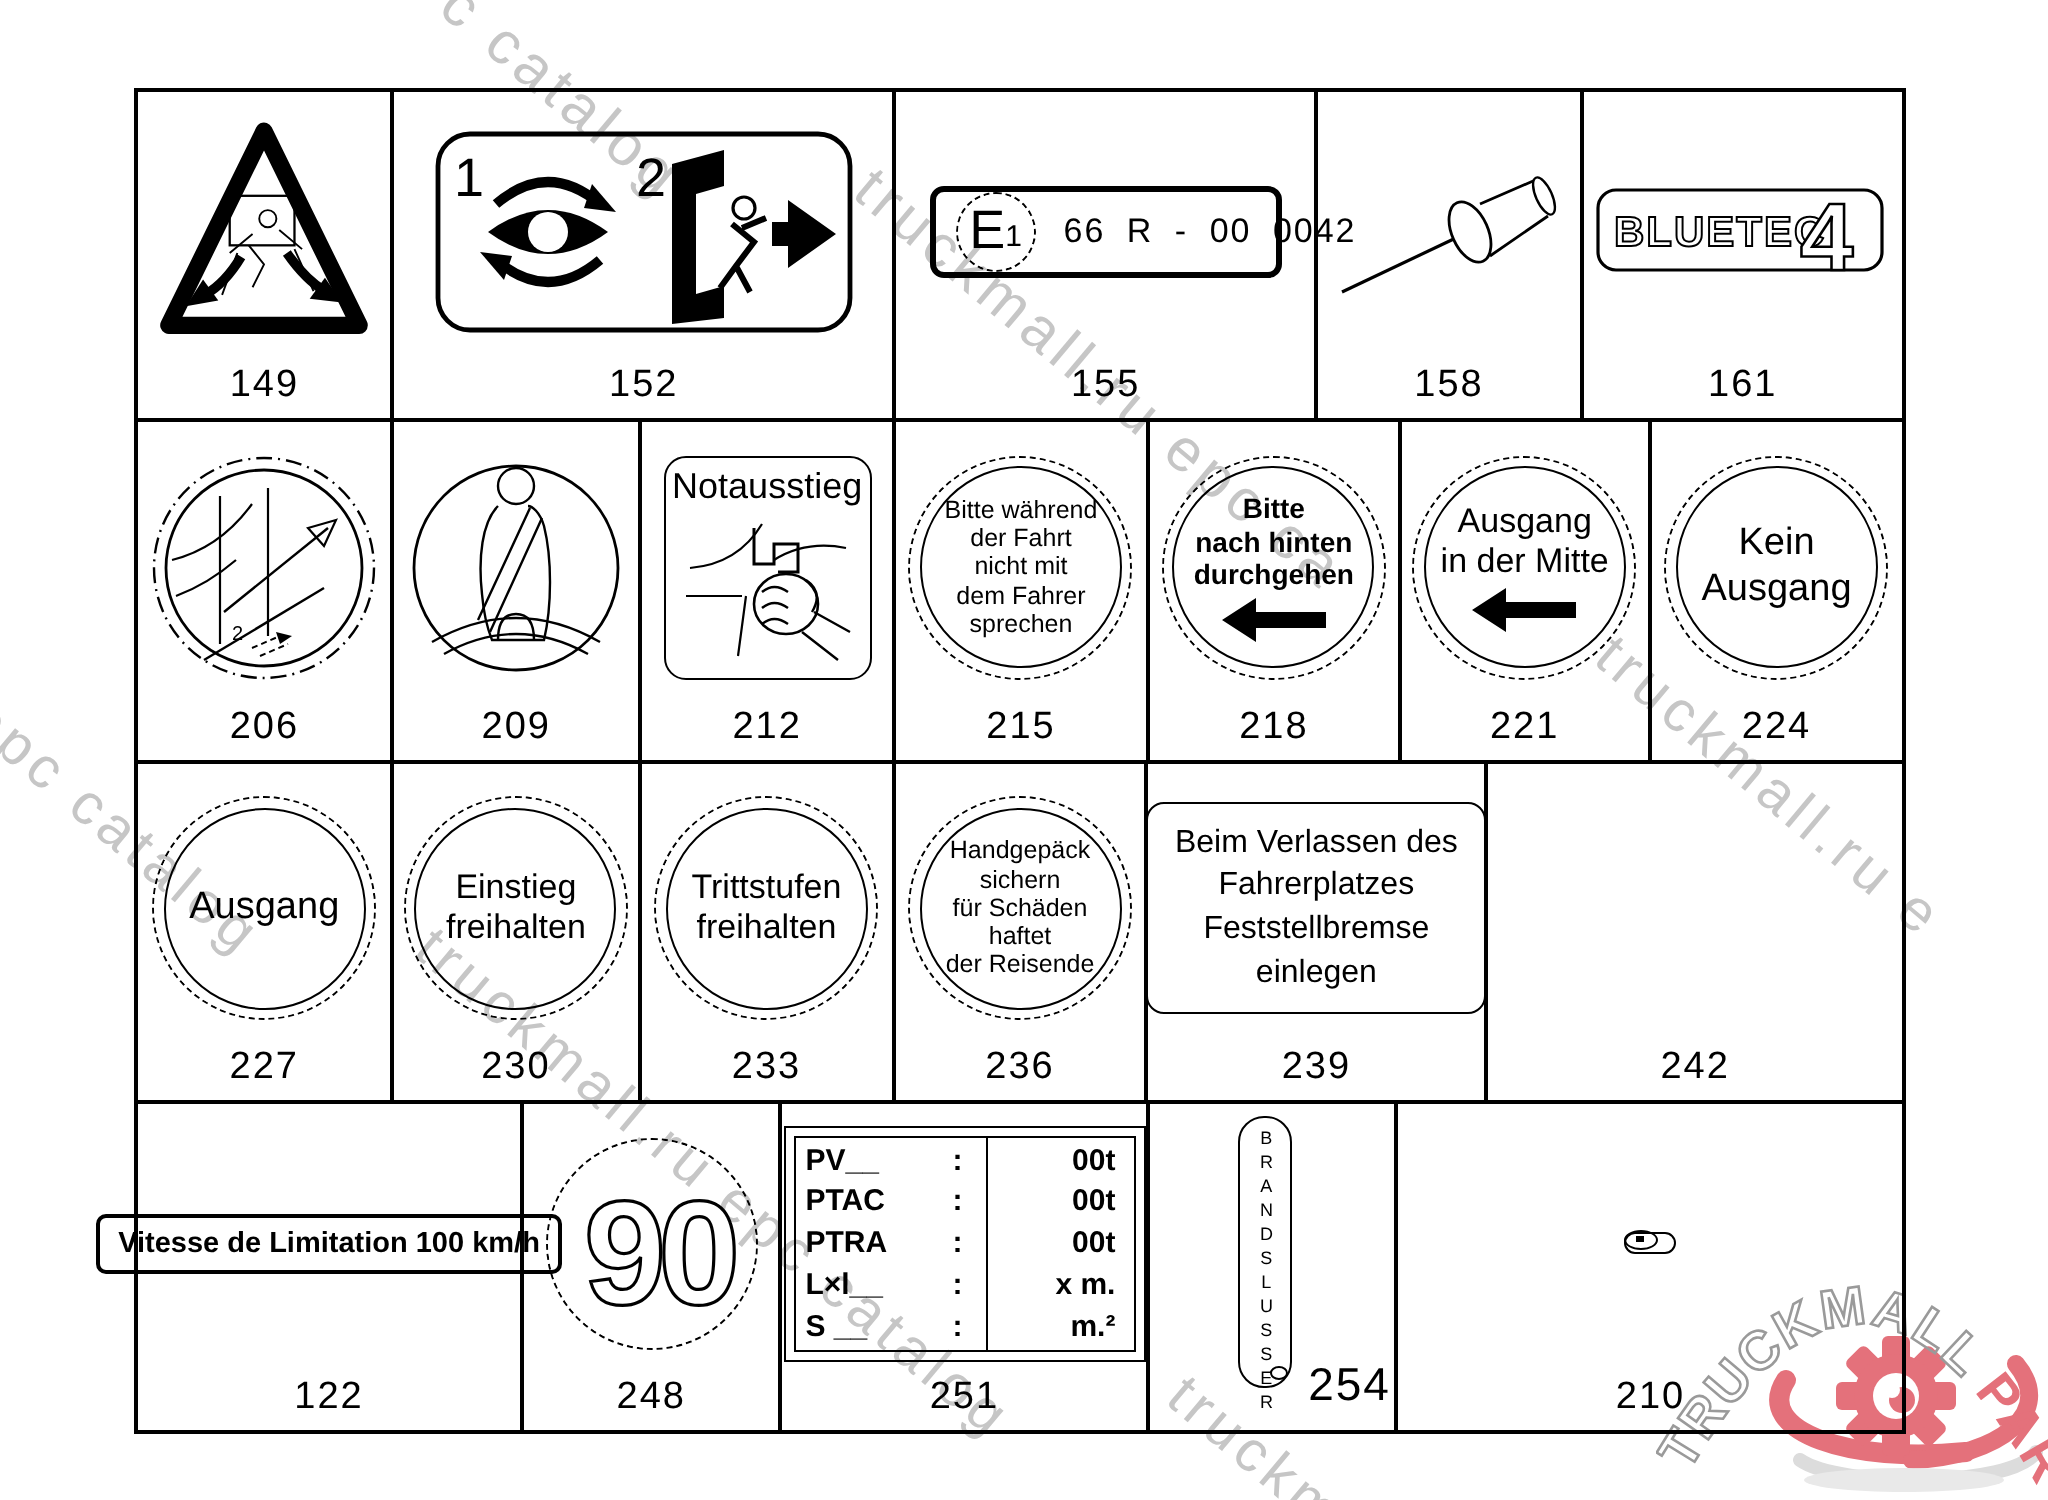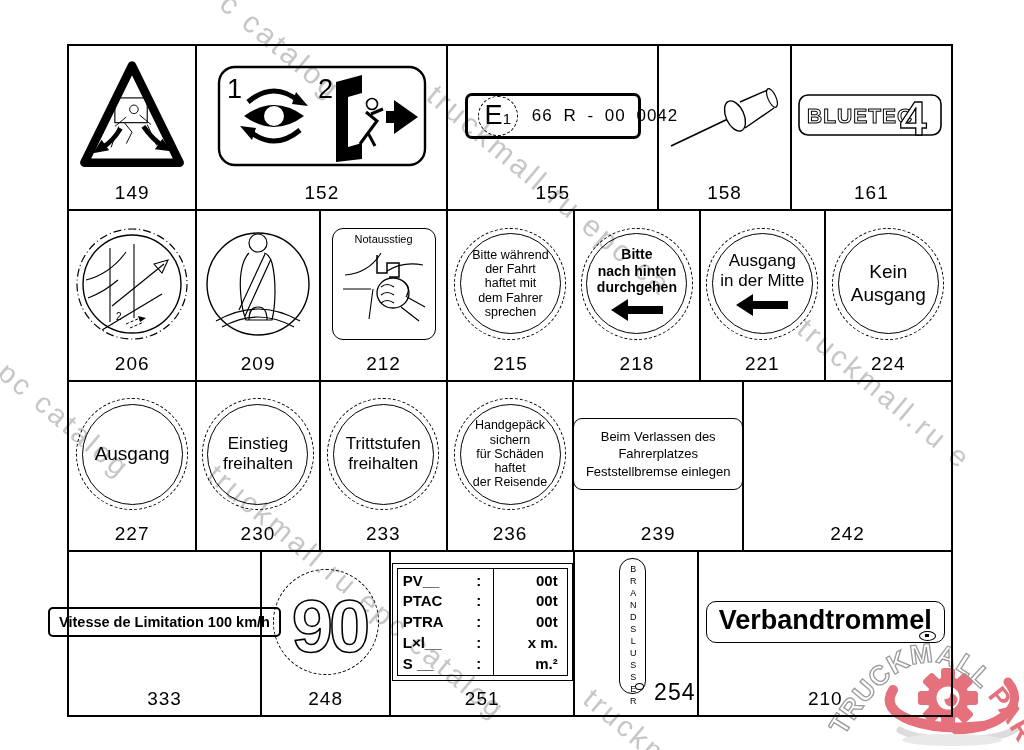"Notausstieg" .t212 { font-size: 11px -> 18px }
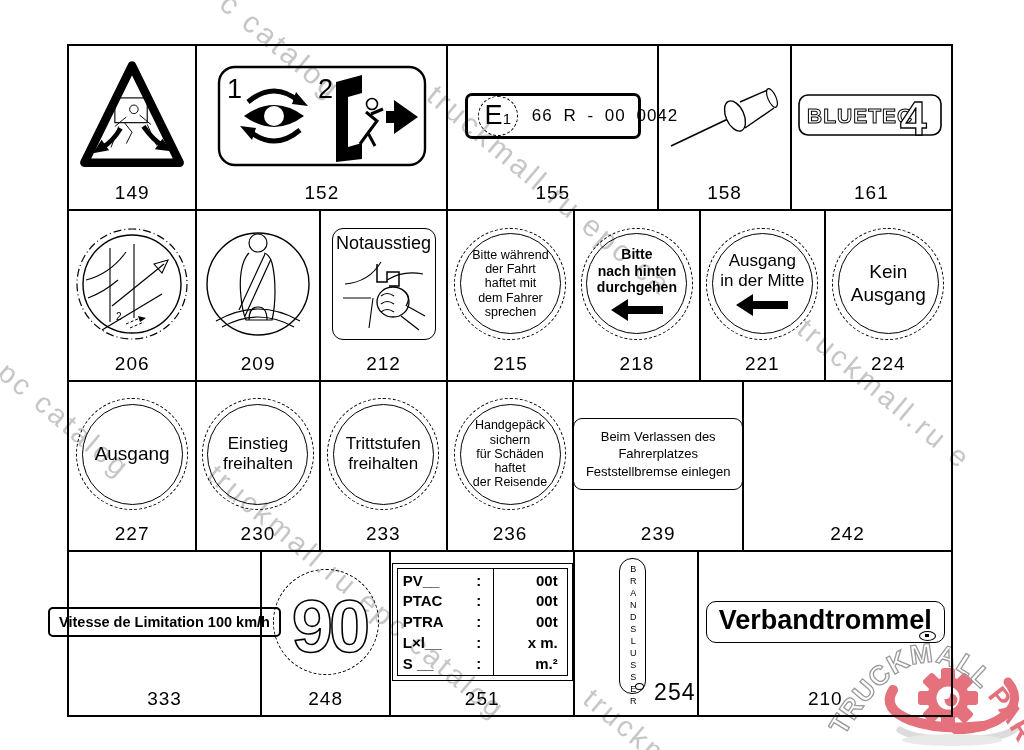"haftet mit" div { text: haftet -> nicht }
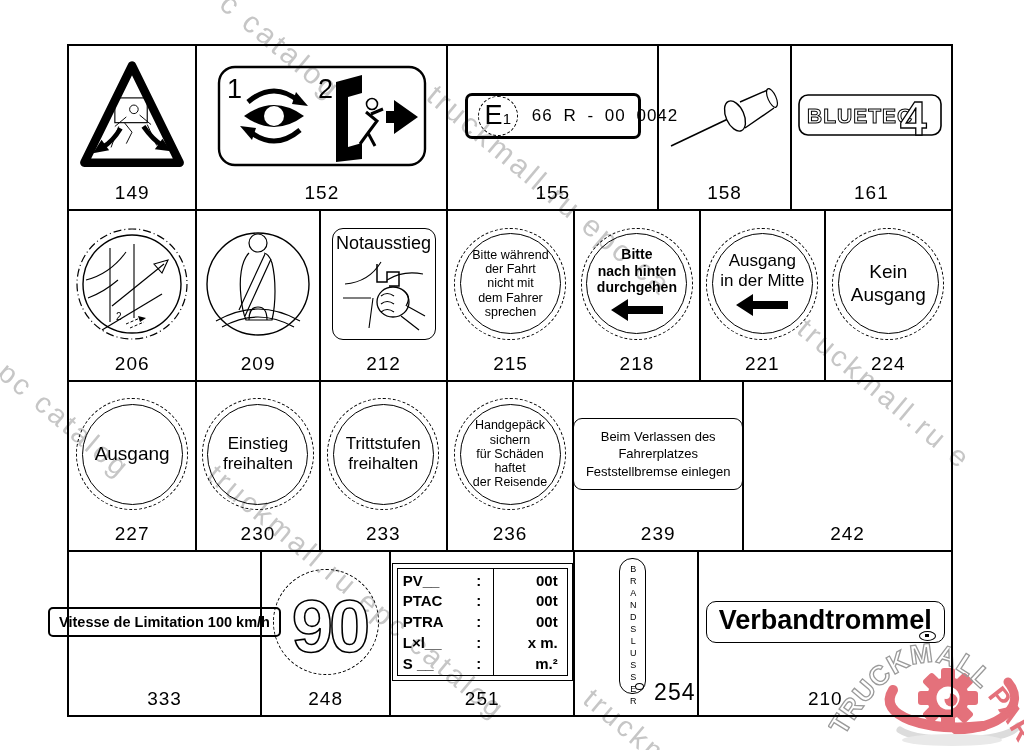"Beim Verlassen des" .box239 { font-size: 13px -> 16px }
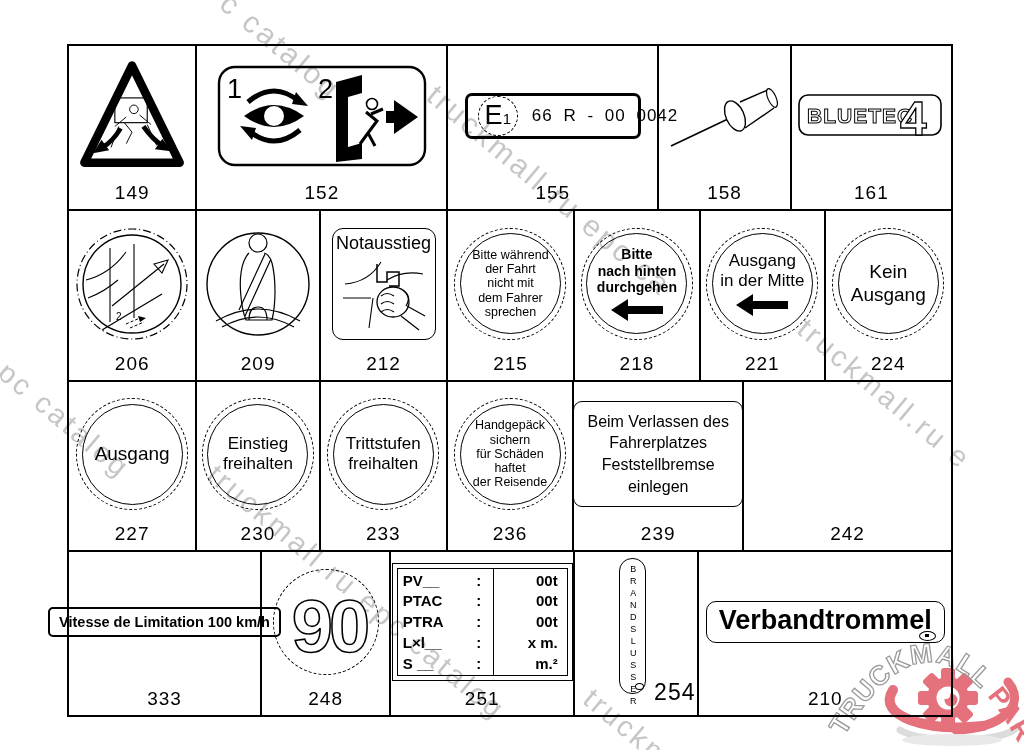"Verbandtrommel" span { html: <span>Verbandtrommel</span> -> none }
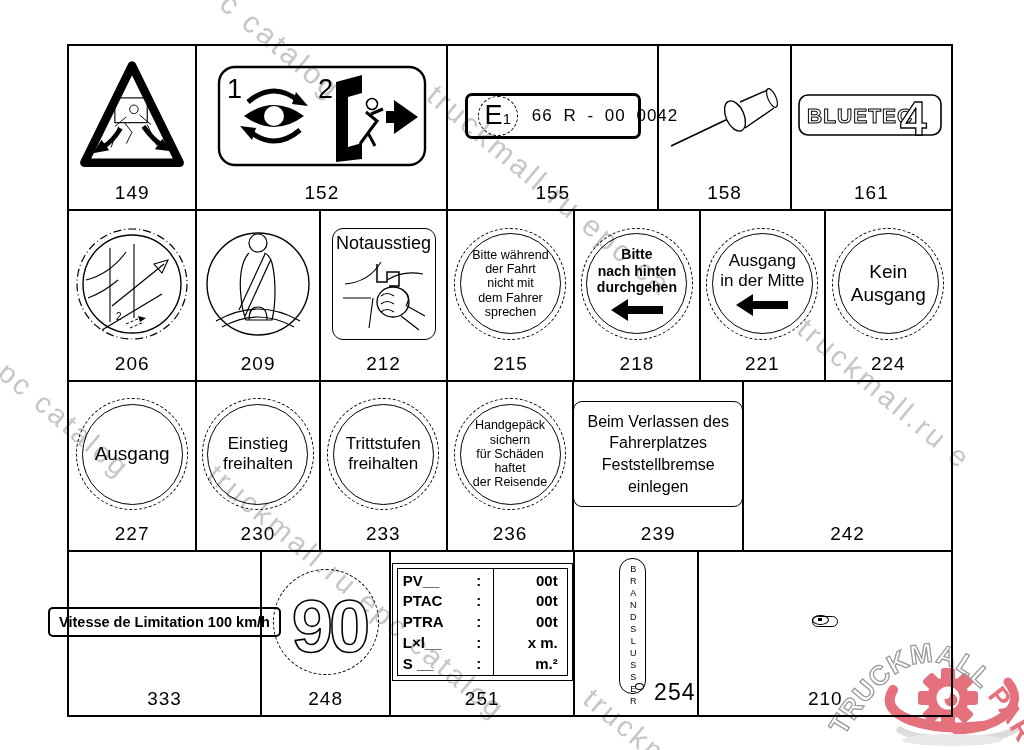"333" div.num { text: 333 -> 122 }
